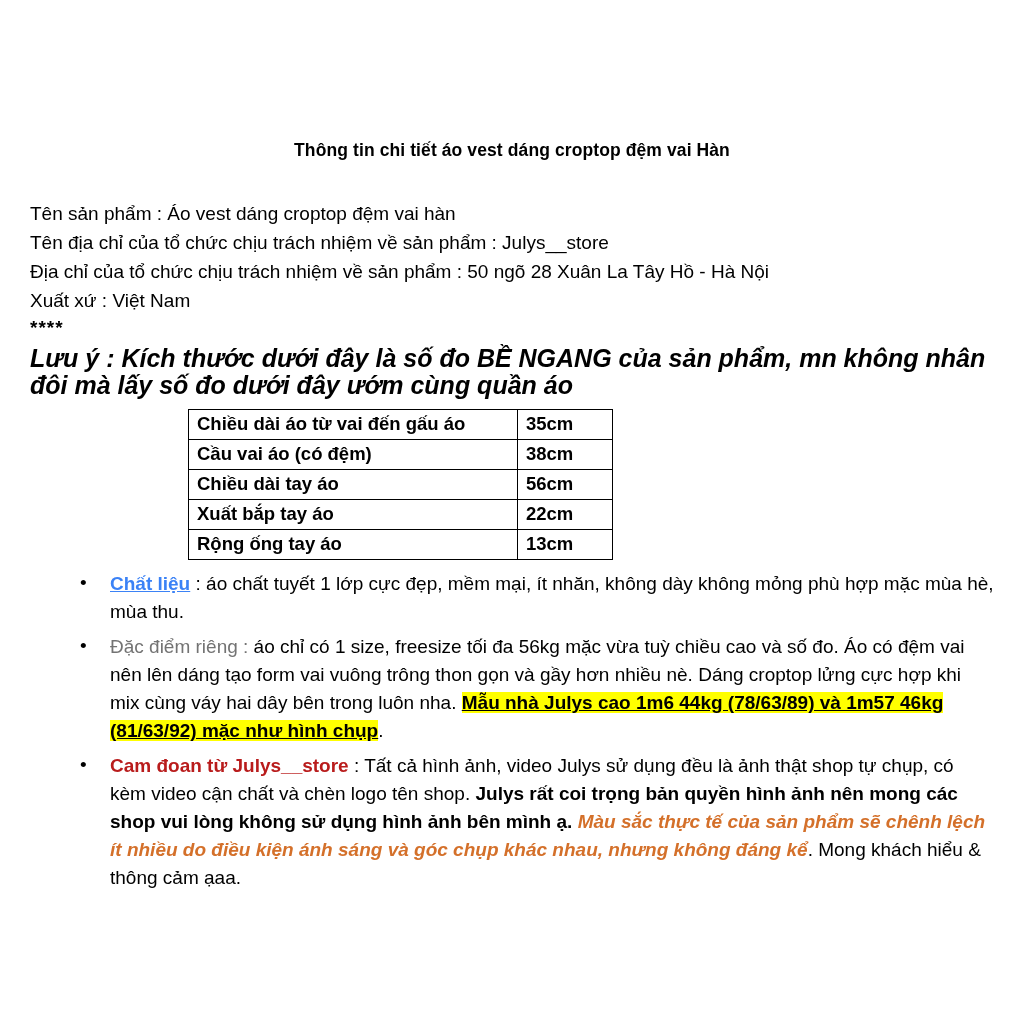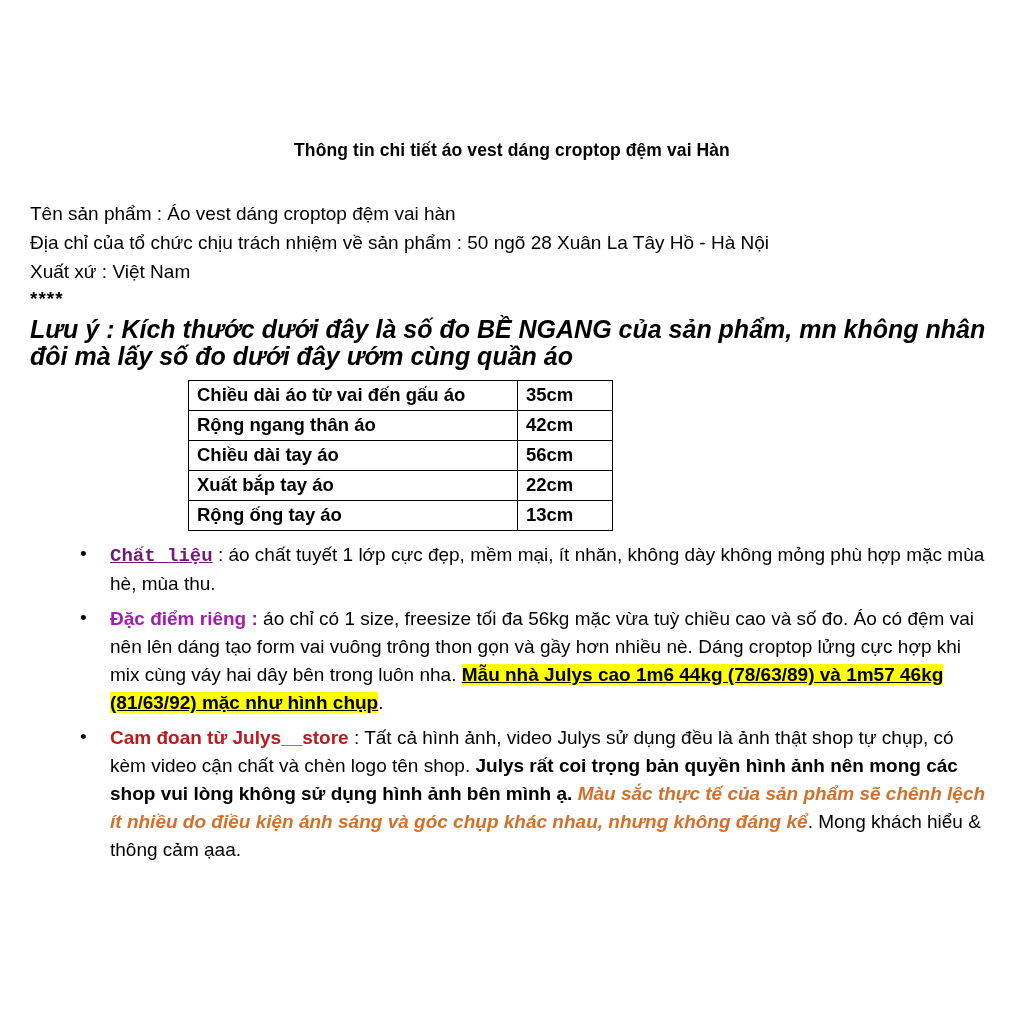"Tên địa chỉ của tổ" div.info-line { html: none -> <div>Tên địa chỉ của tổ chức chịu trách nhiệm về sản phẩm : Julys__store</div> }
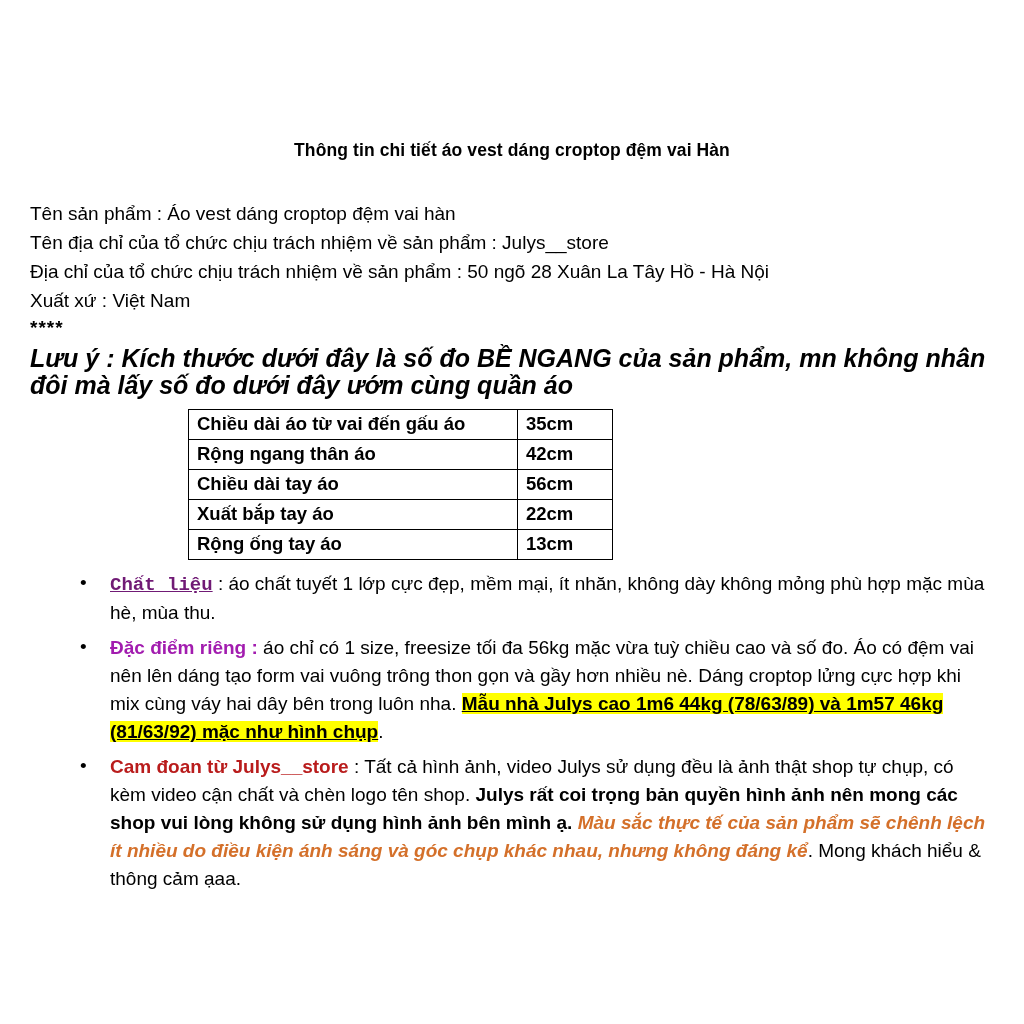"Cầu vai áo (có đệm)" tr { html: none -> <tr> <td>Cầu vai áo (có đệm)</td> <td>38cm</td> </tr> }
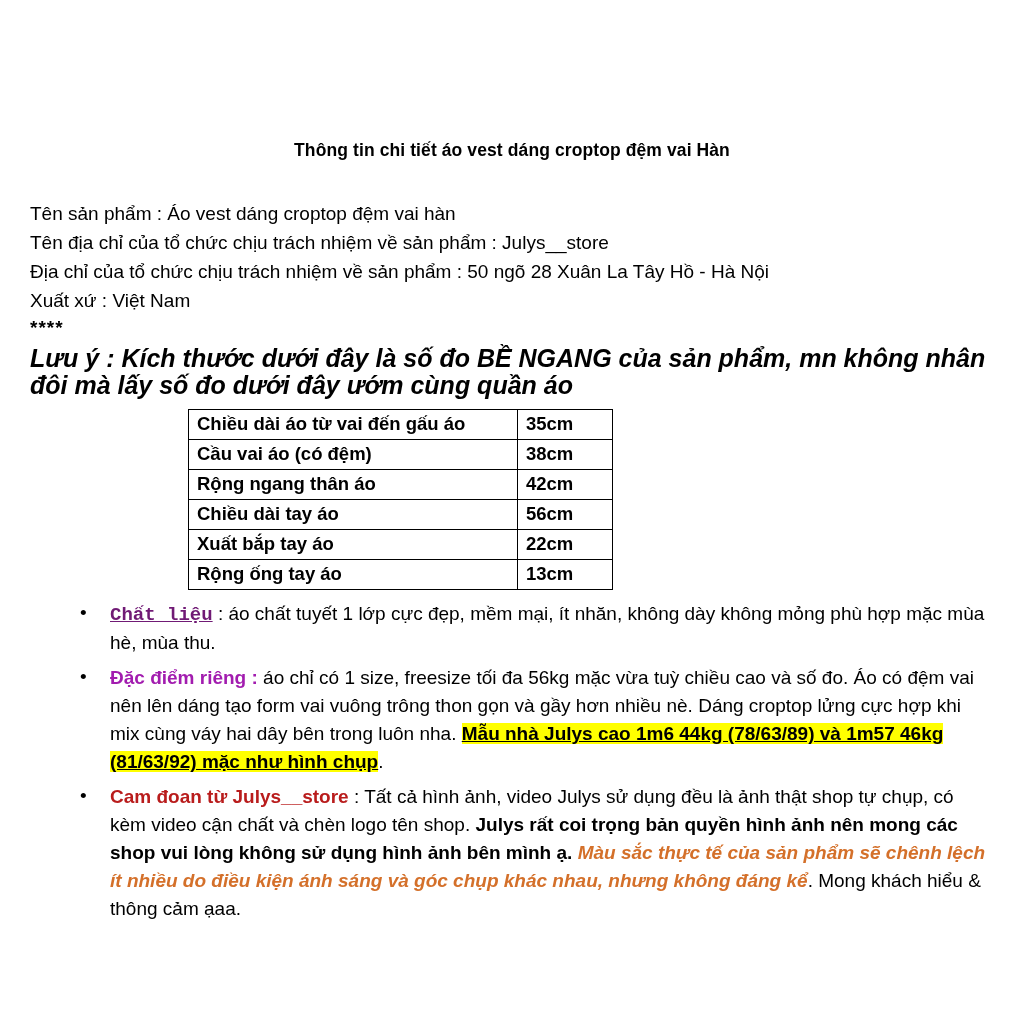"Rộng ngang thân áo" tr { html: <tr> <td>Rộng ngang thân áo</td> <td>42cm</td> </tr> -> none }
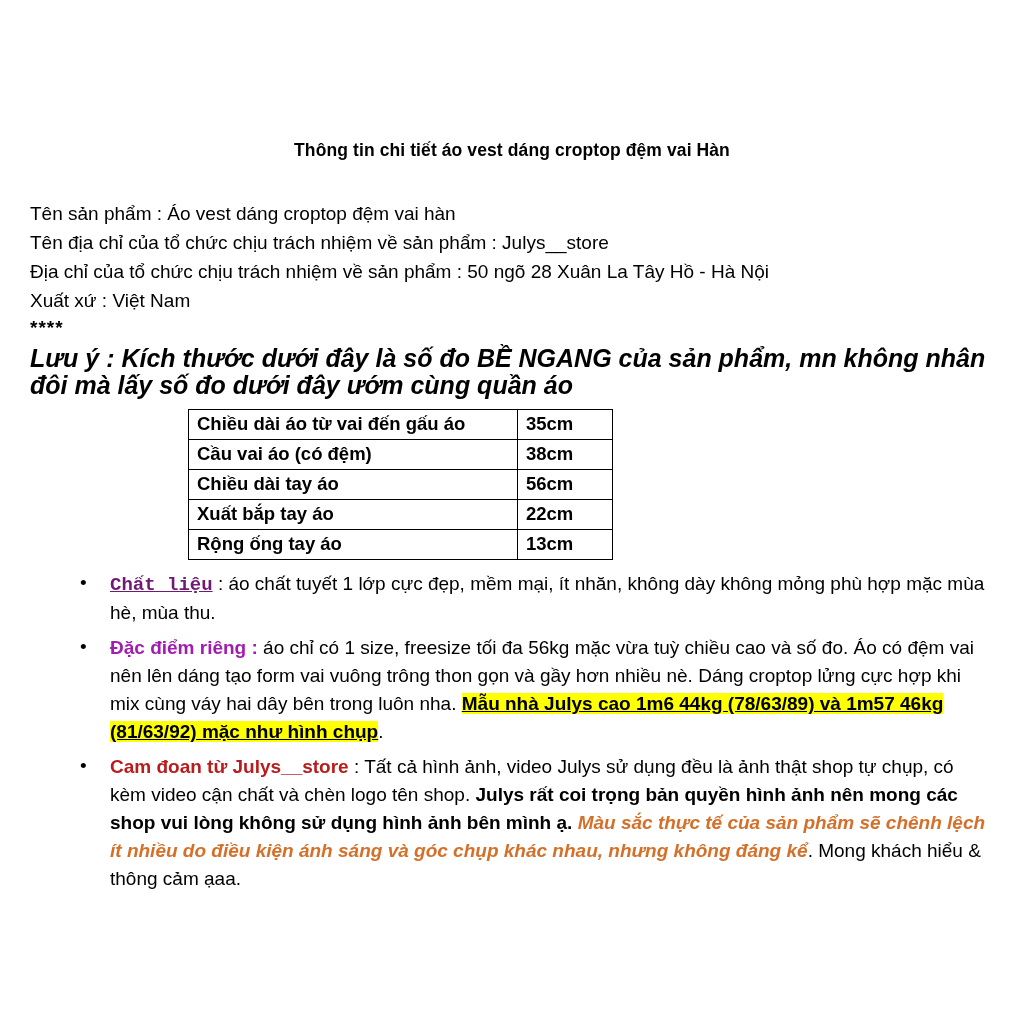"Chất liệu" .red-u { color: #701a75 -> #3b82f6; font-family: Liberation Mono, monospace -> none }
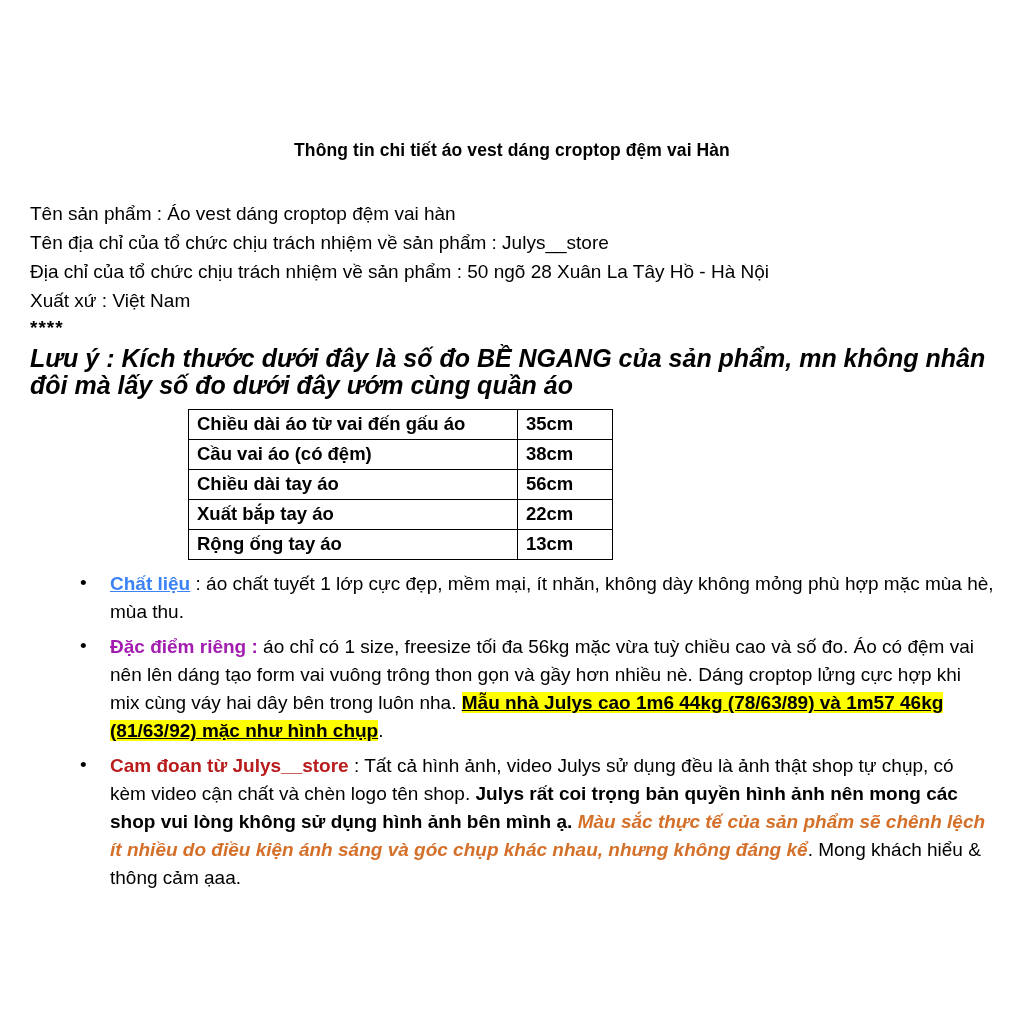"Đặc điểm riêng :" .purple-b { color: #a21caf -> #737373; font-weight: bold -> normal }
